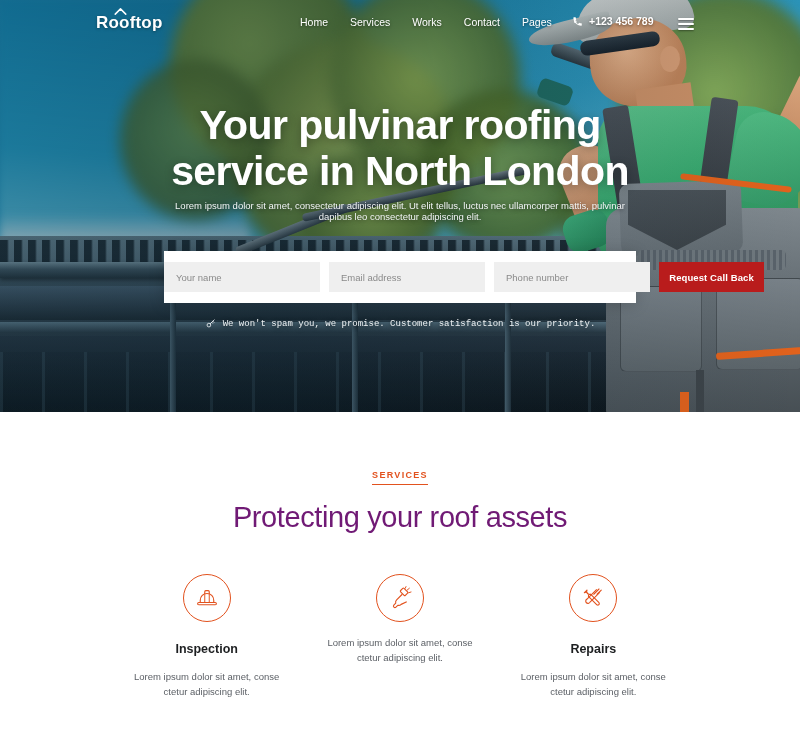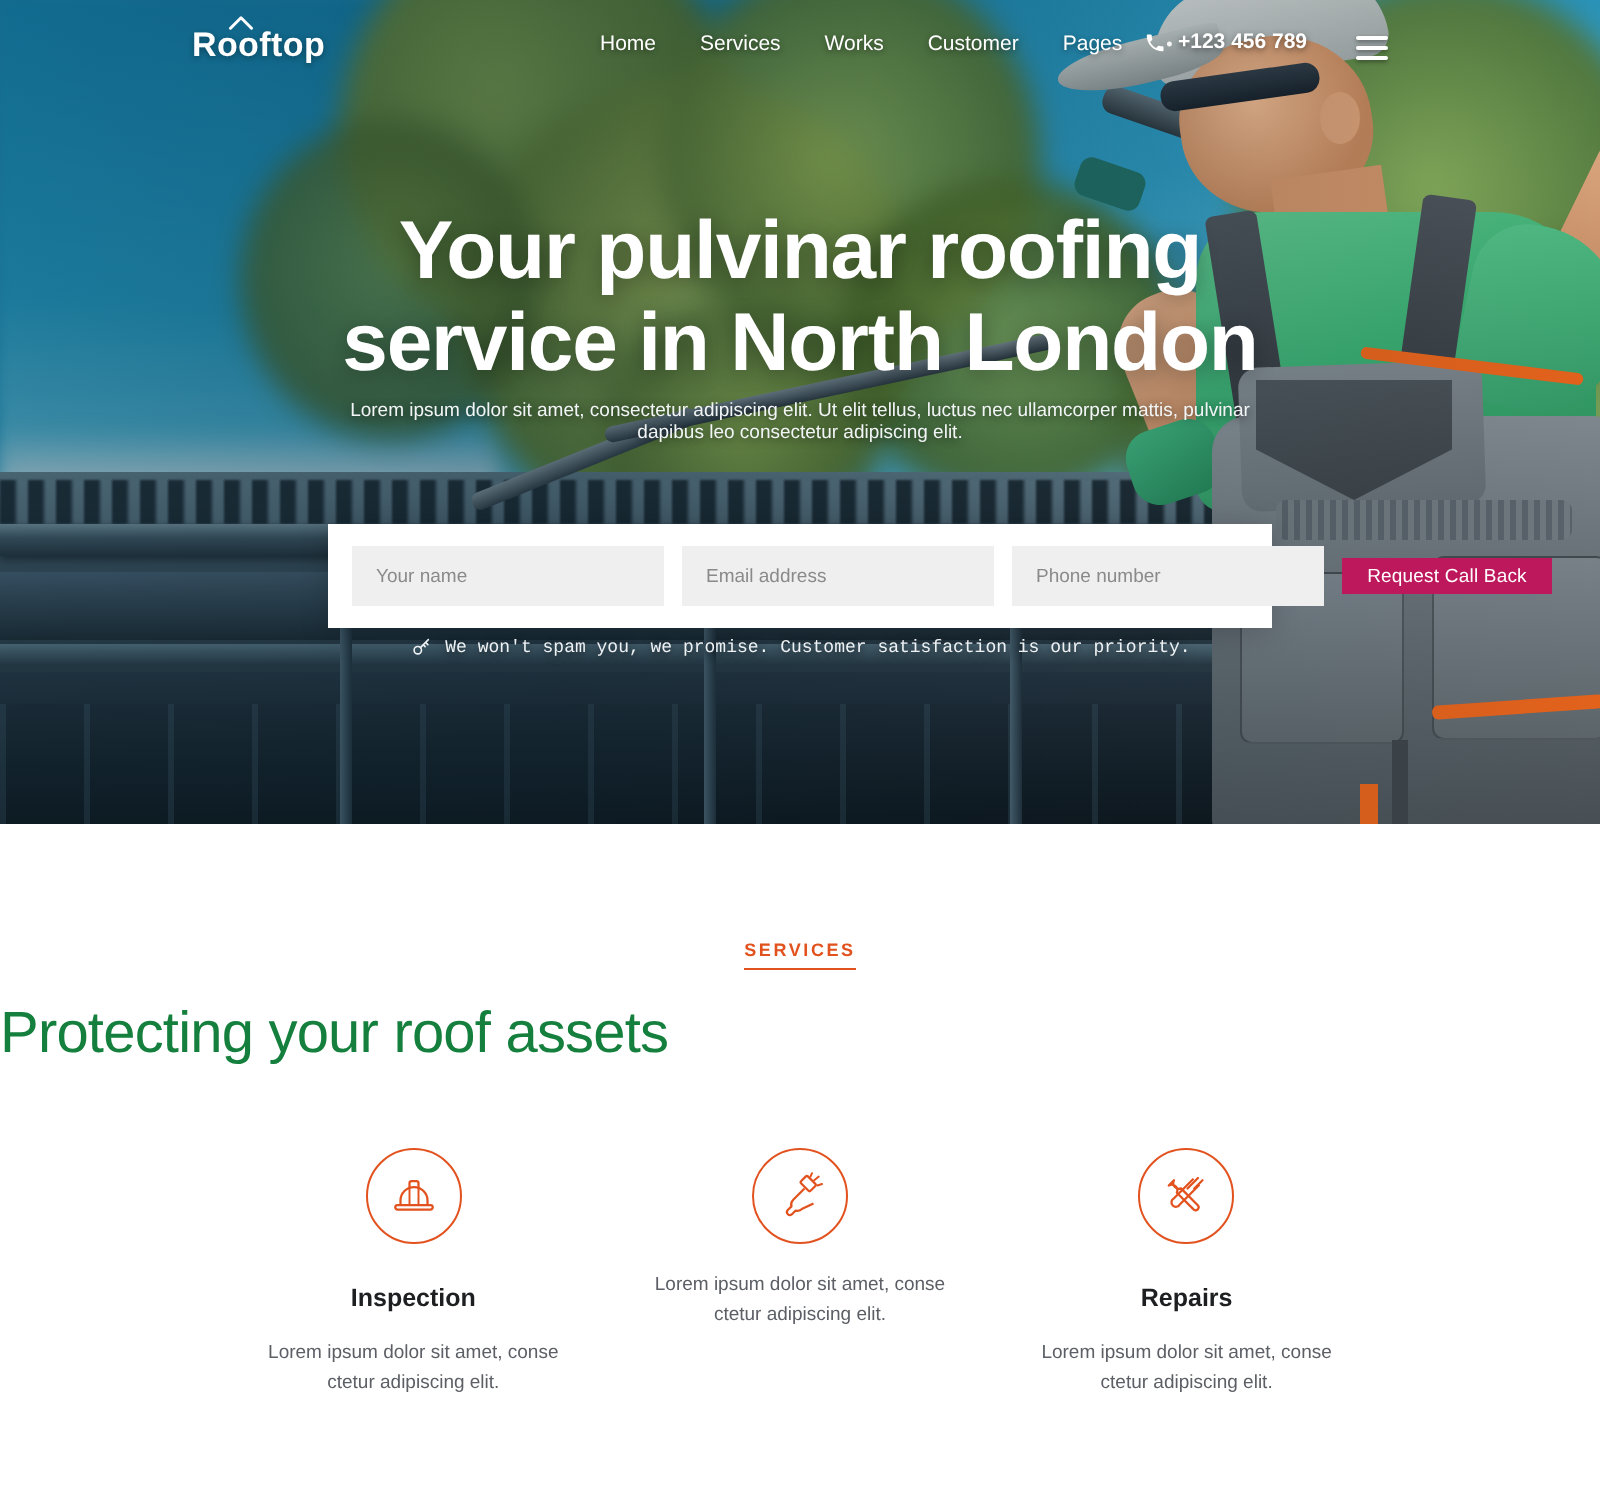"Customer" a { text: Customer -> Contact }
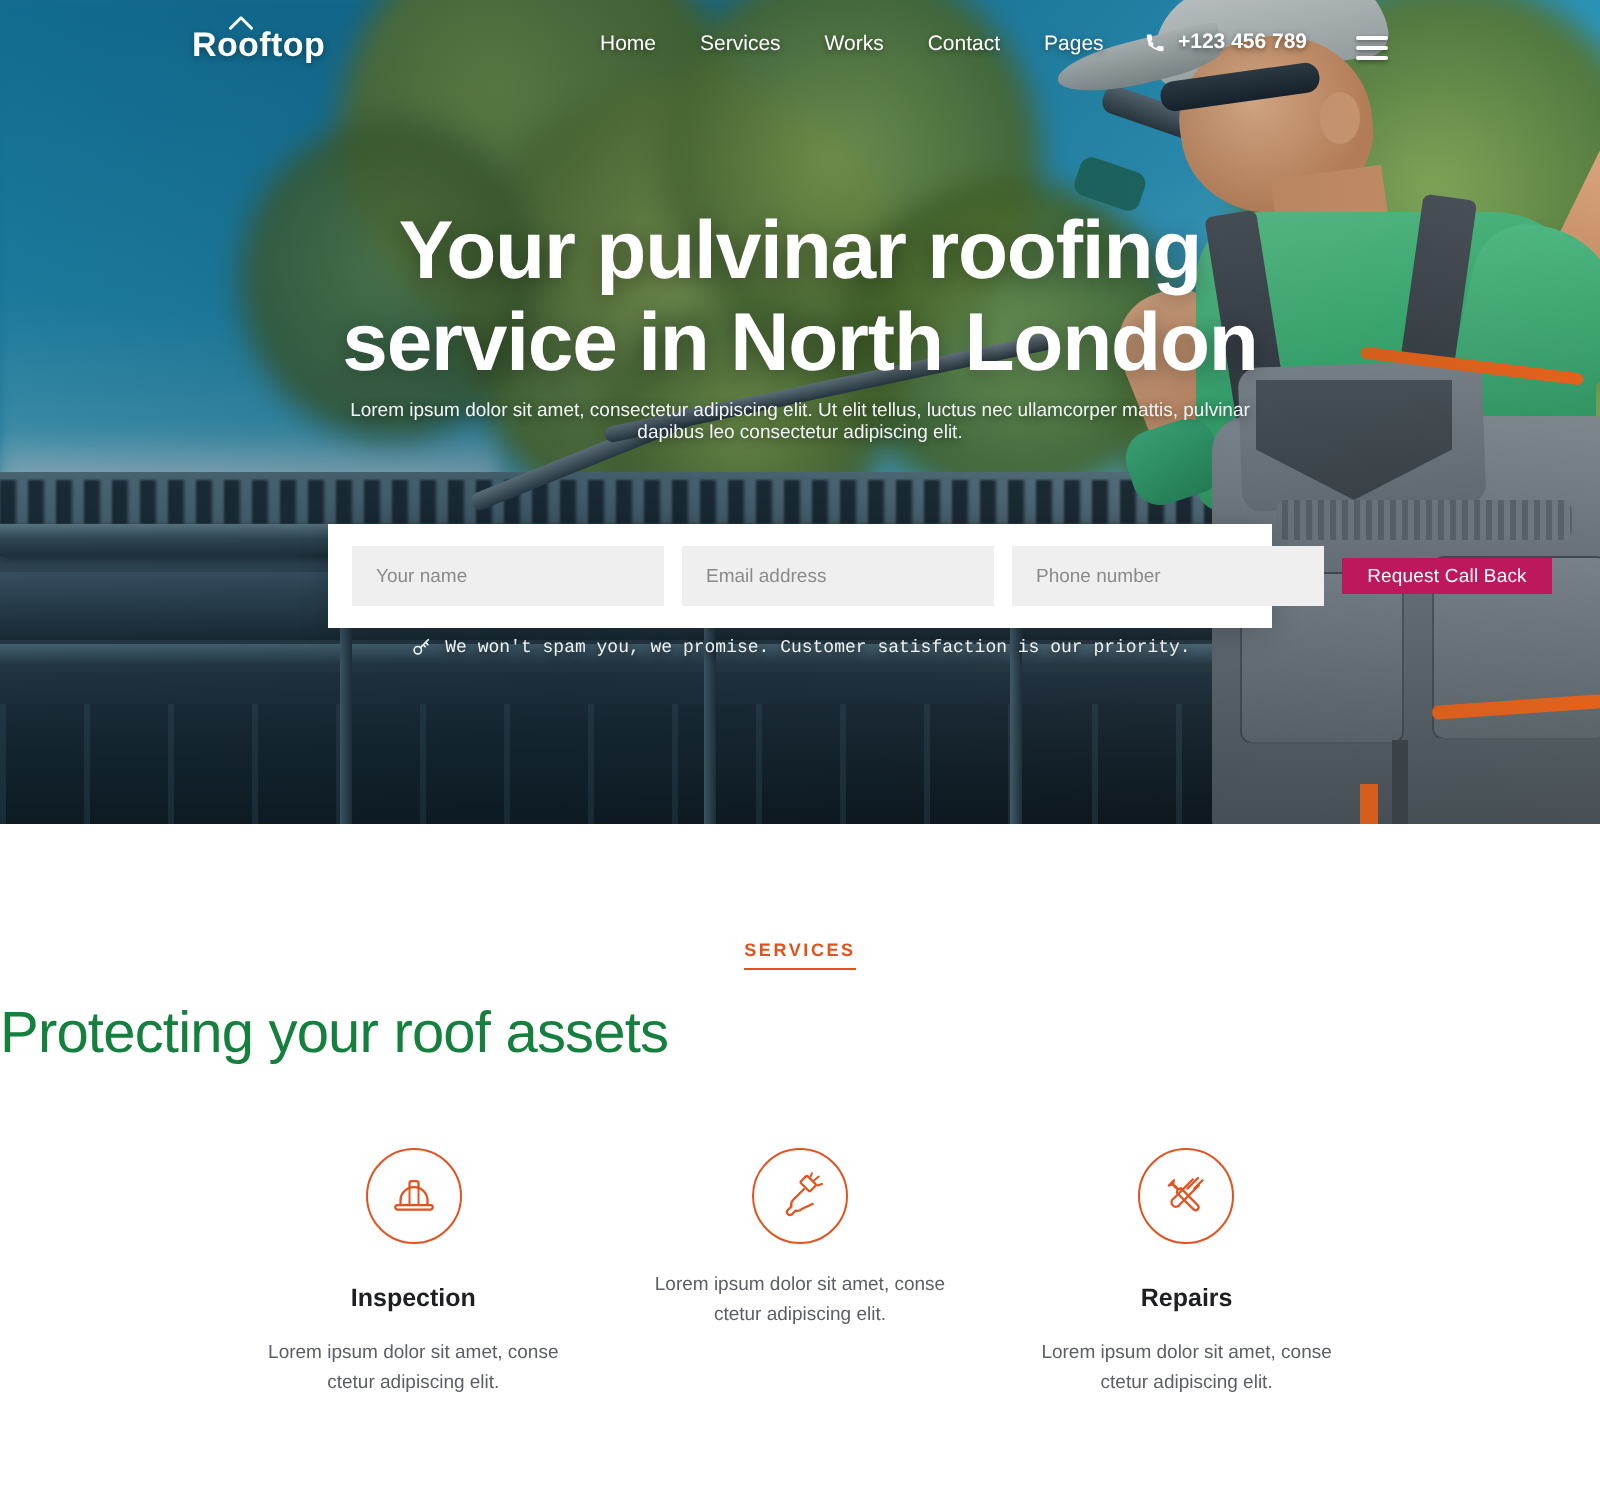"Your name" .form-card { padding: 0 12px -> 0 0; top: 262px -> 251px }
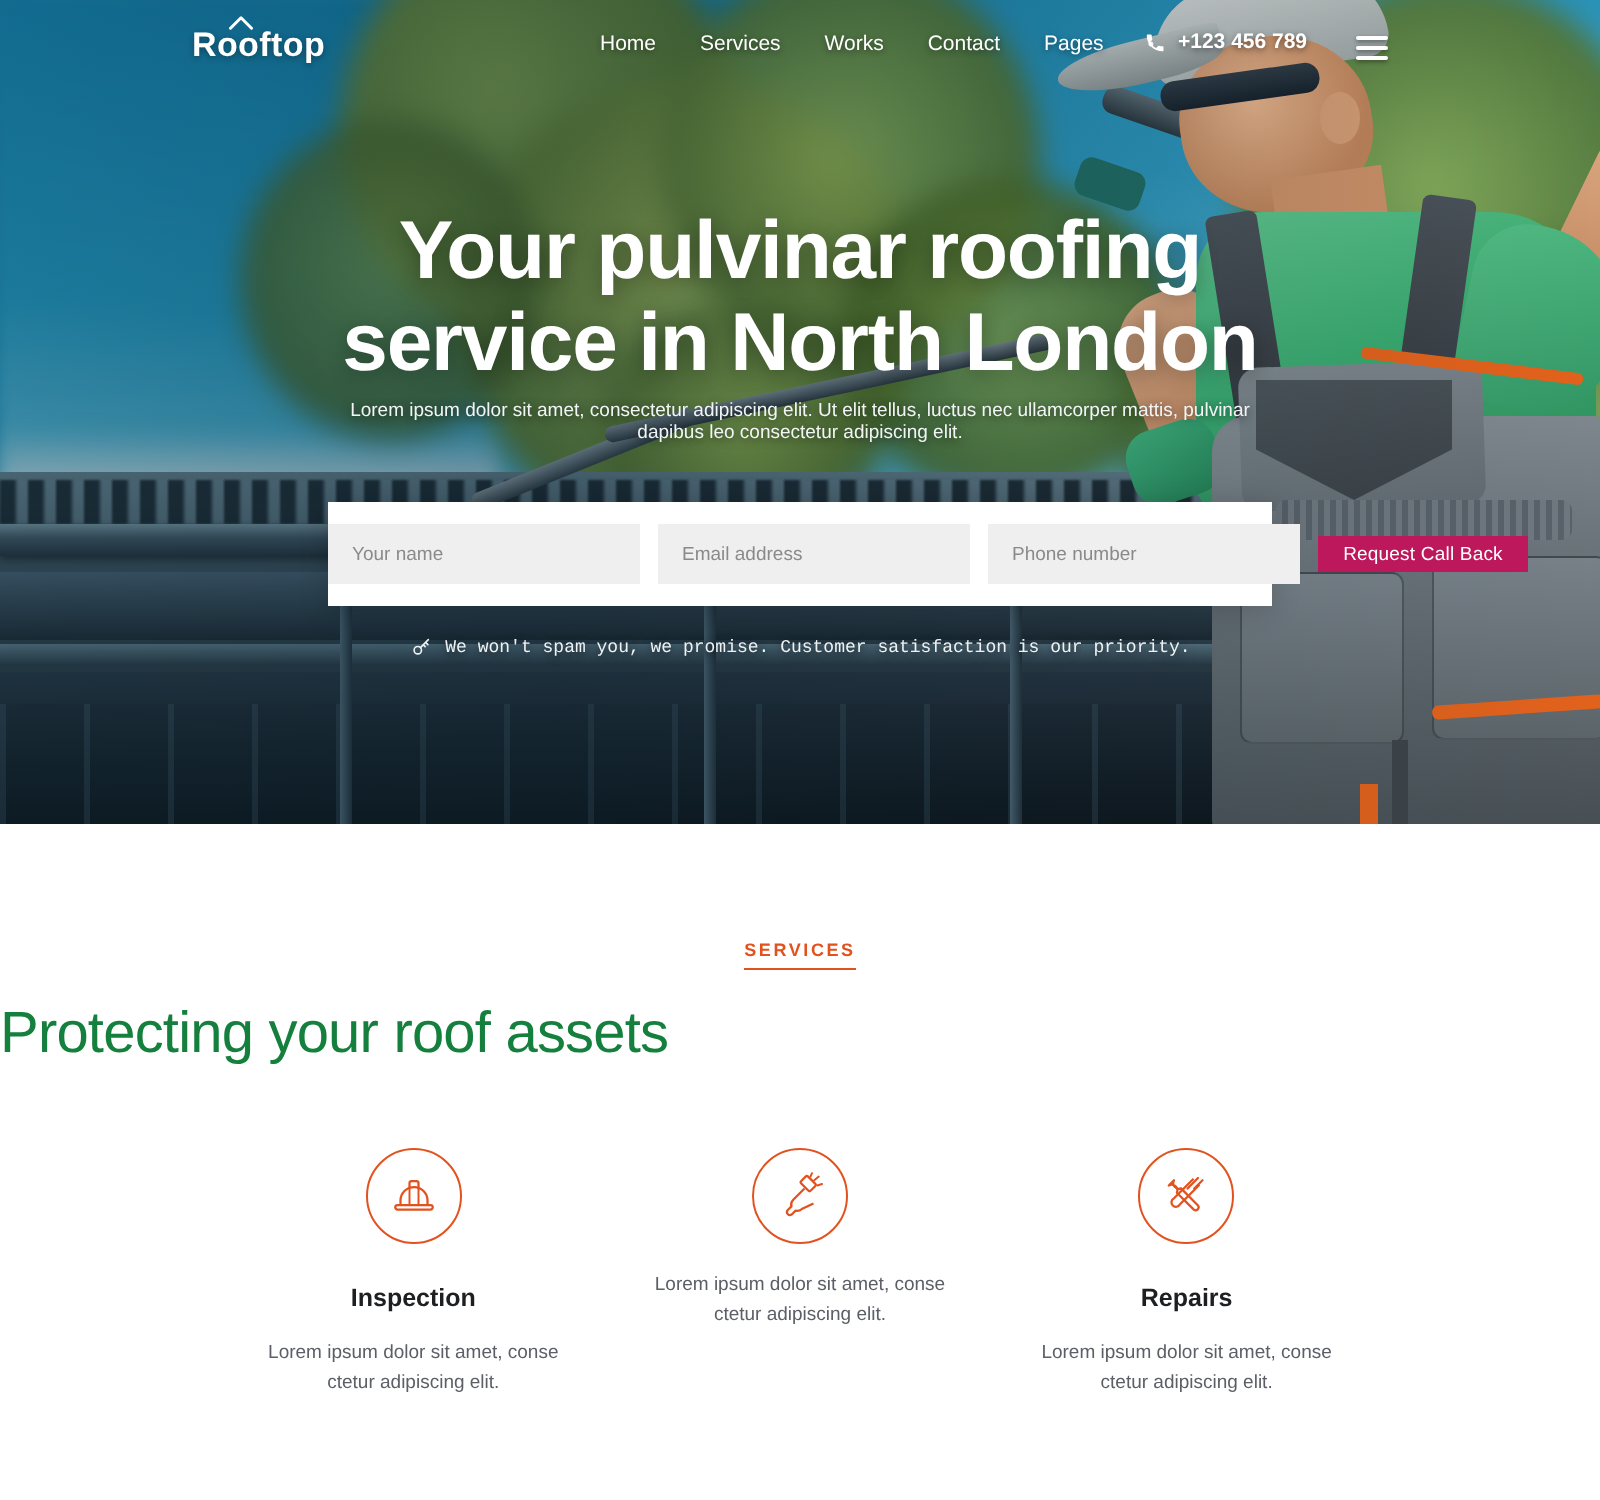"Request Call Back" .cta-btn { background: #be185d -> #b91c1c; font-weight: normal -> bold; height: 18px -> 30px }
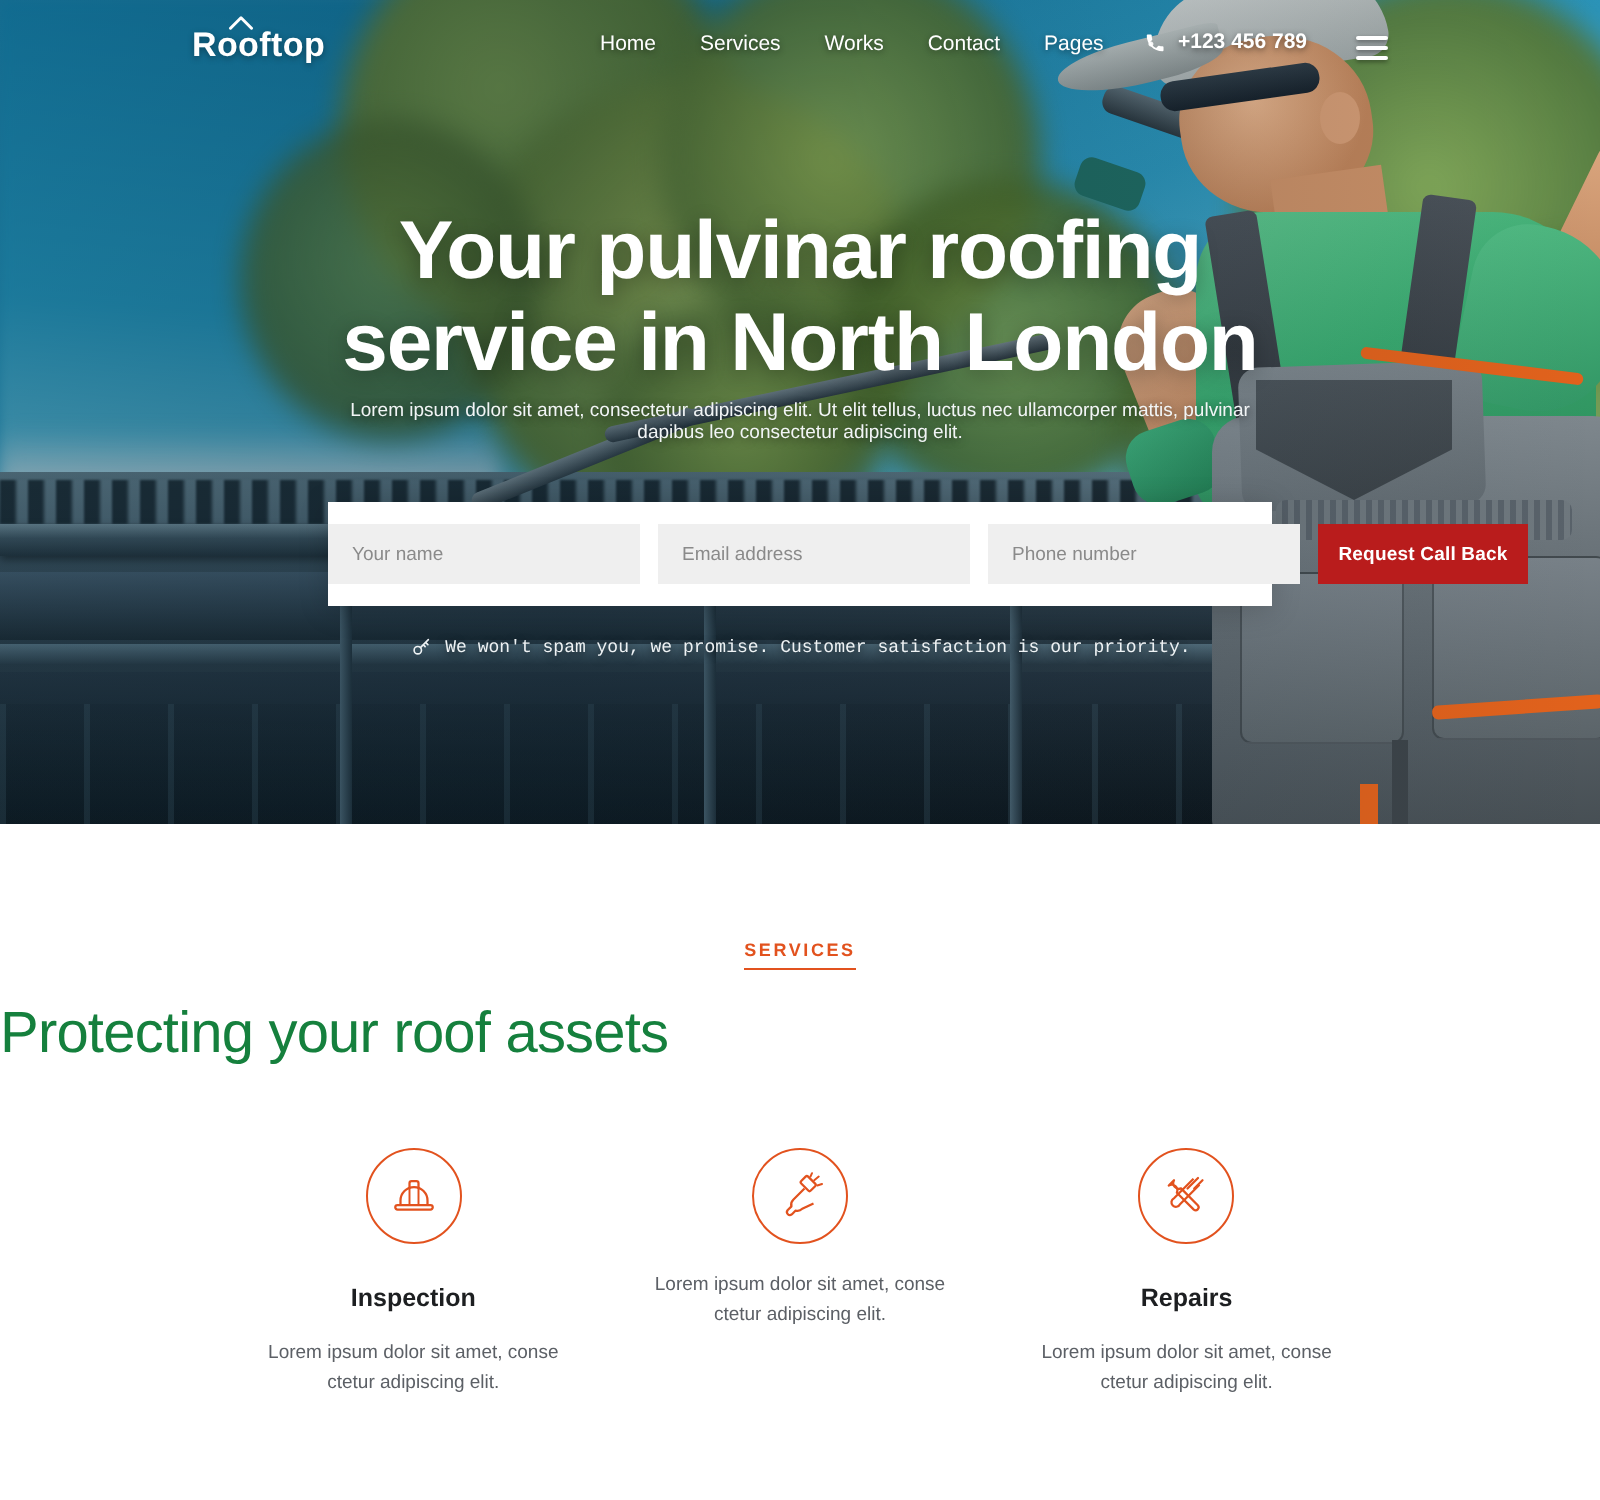"Protecting your roof assets" .sec-title { color: #15803d -> #701a75; text-align: left -> center }
